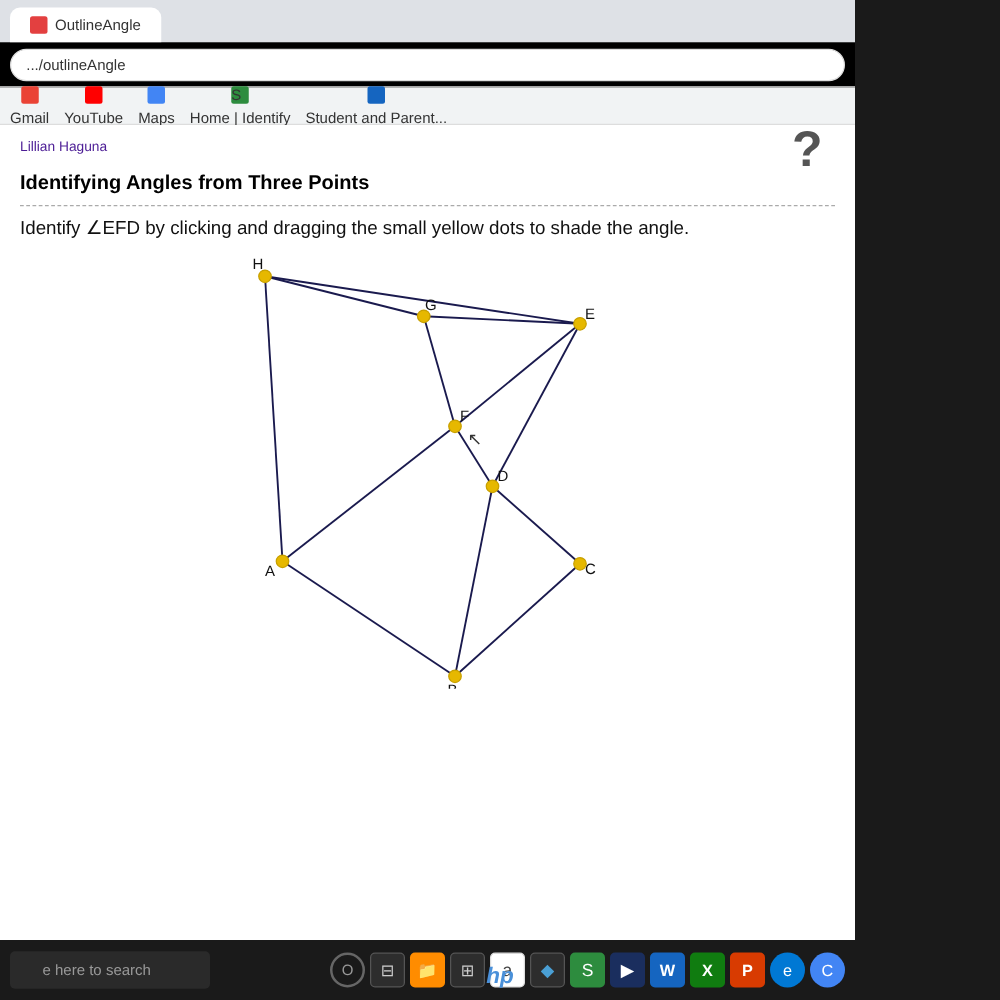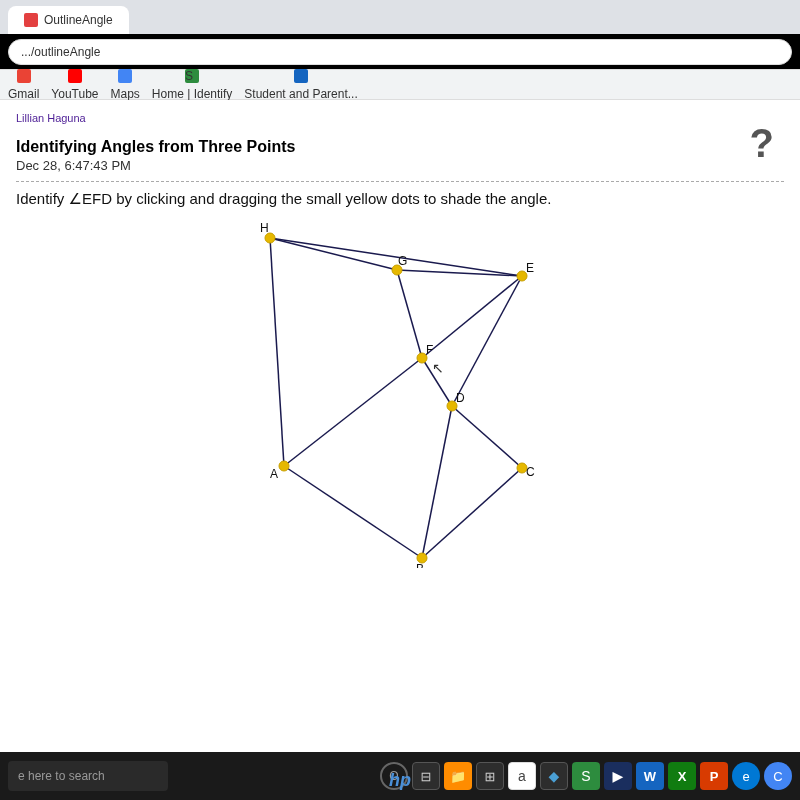"OutlineAngle" .browser-wrapper { width: 800px -> 684px }
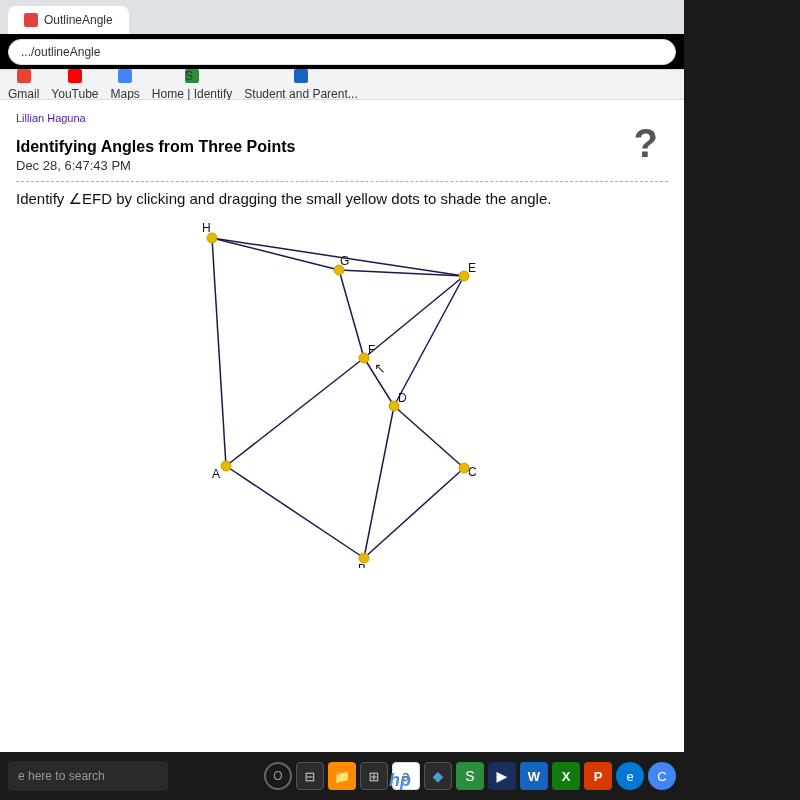"Dec 28, 6:47:43 PM" div.timestamp { html: <div>Dec 28, 6:47:43 PM</div> -> none }
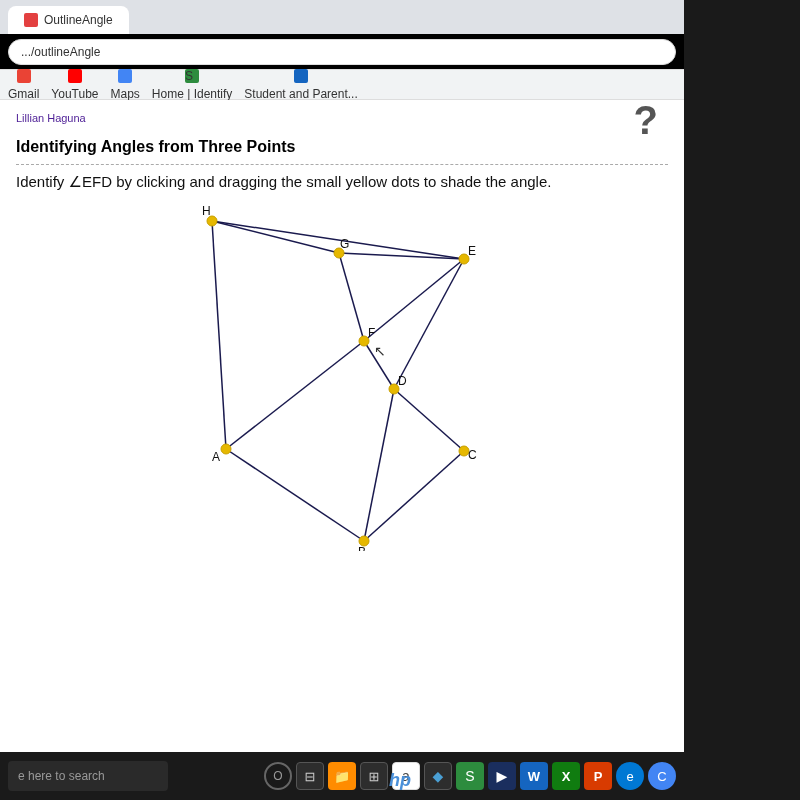"e here to search" .search-bar { padding: 4px 10px -> 4px 26px }
